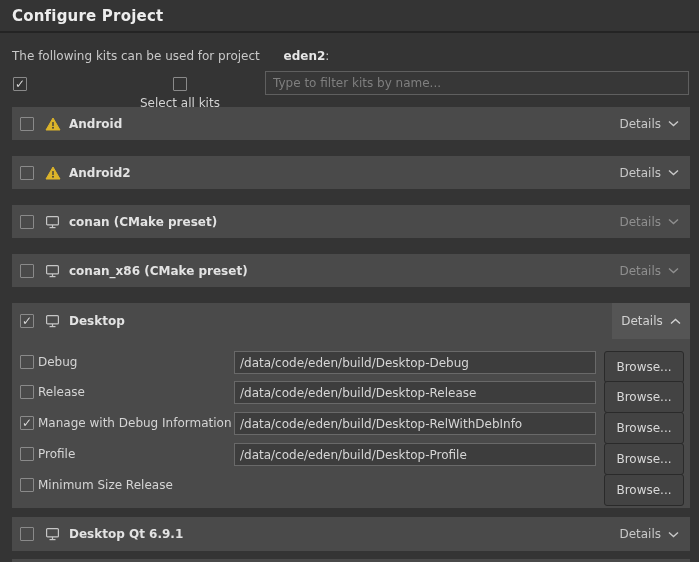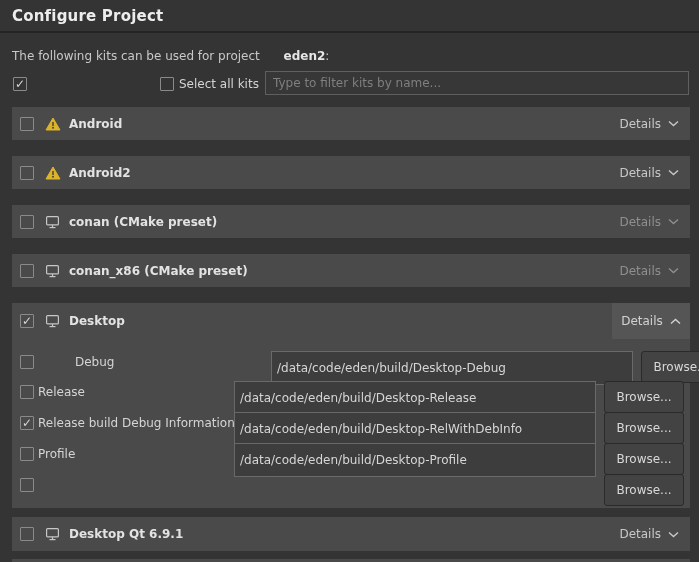"Select all kits" #filter-select { flex-direction: none -> column; left: 160px -> 140px }
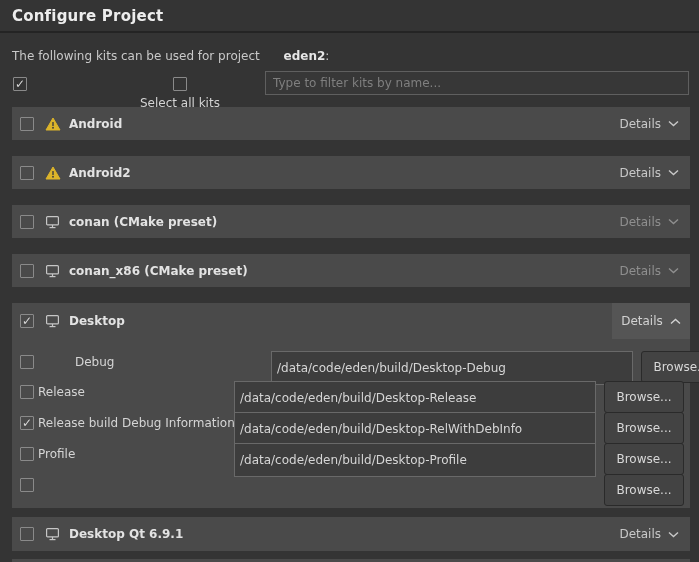"Debug" .r0 { margin-left: 37px -> none }
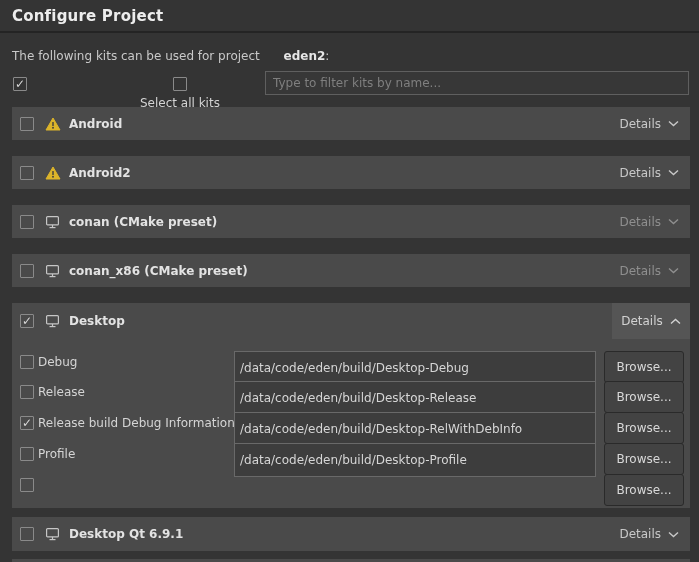"/data/code/eden/build/Desktop-Debug" .path-input { padding: 16px 5px -> 10px 5px }
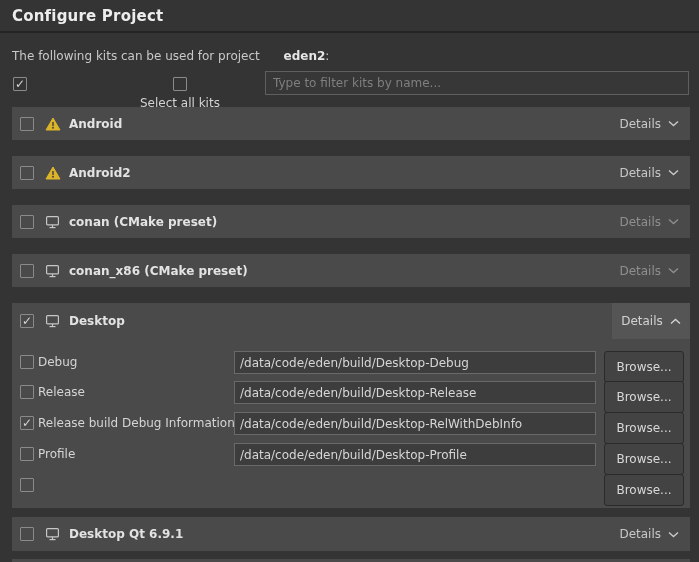"Release build Debug Information" span.cfg-label { text: Release build -> Manage with }
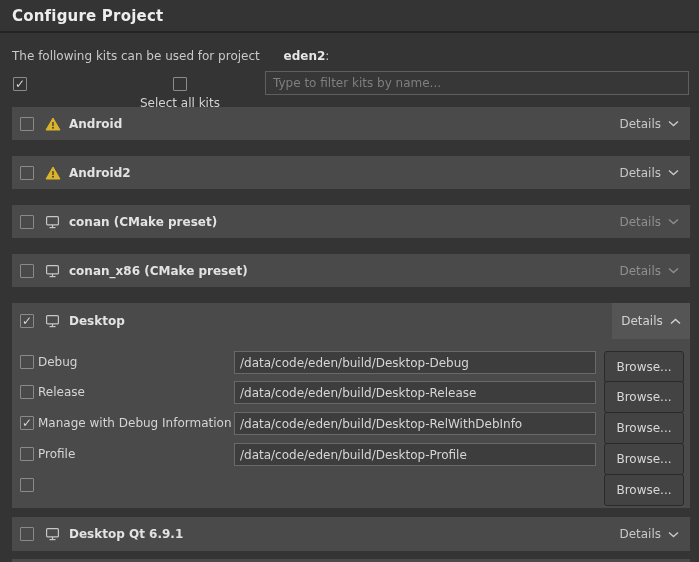"Minimum Size Release" span.cfg-label { html: none -> <span>Minimum Size Release</span> }
